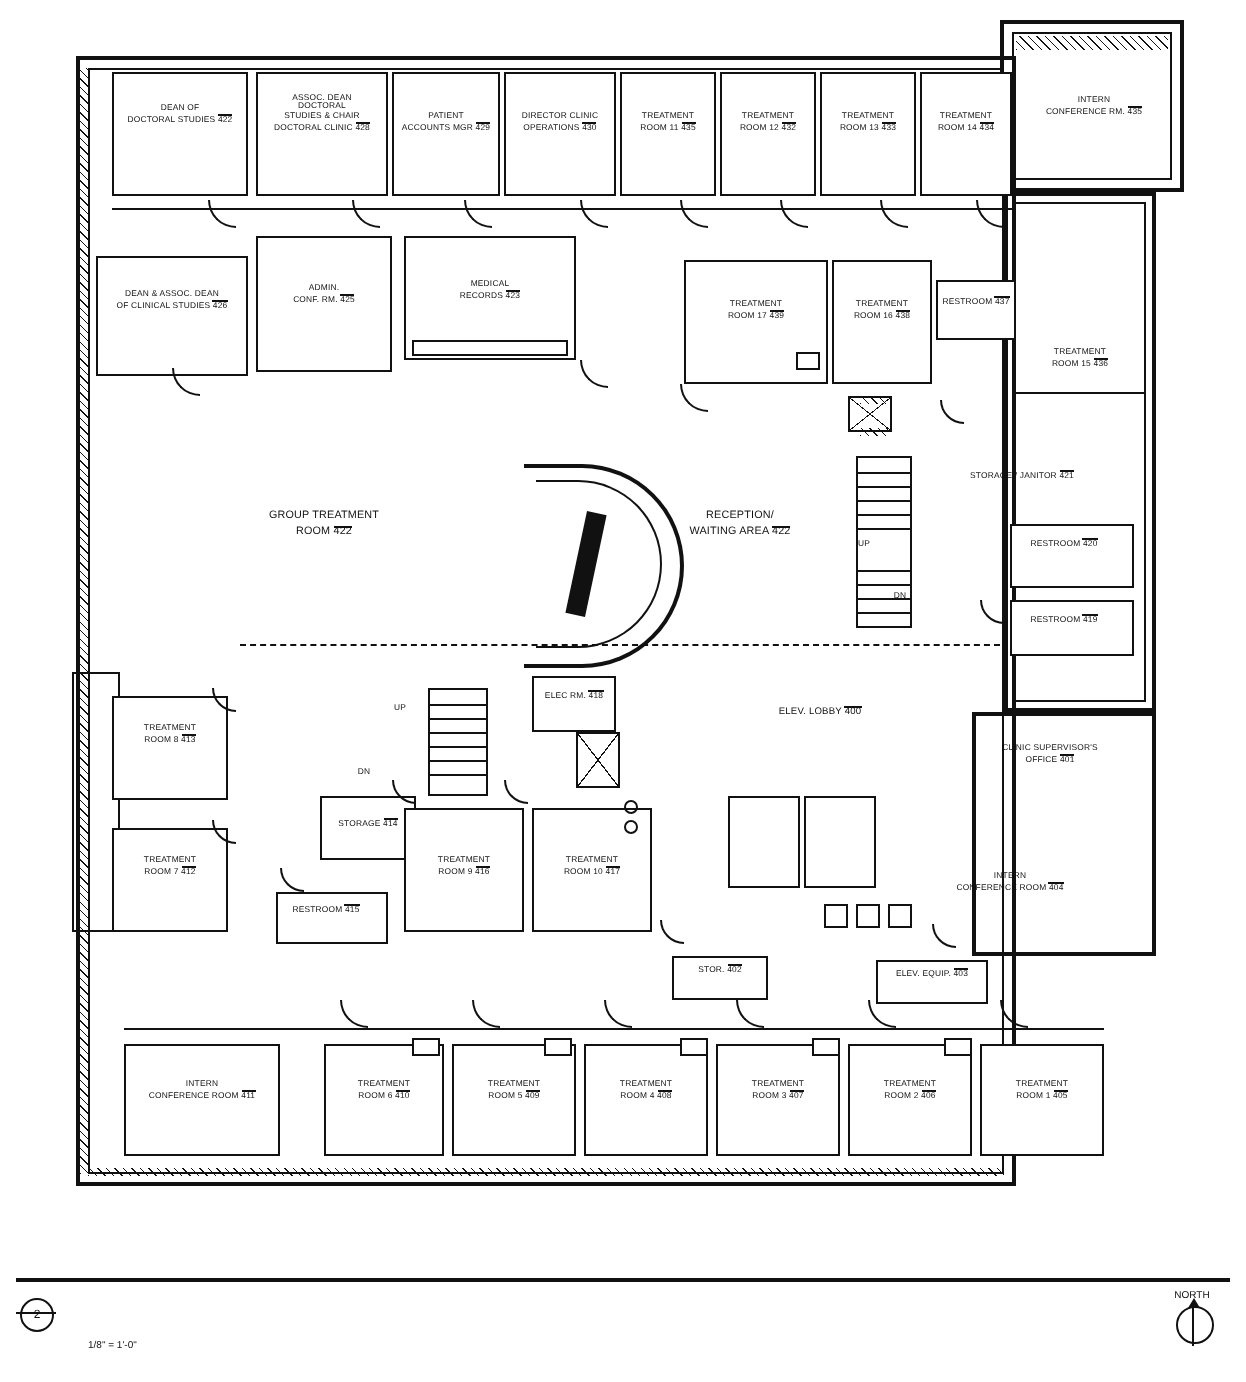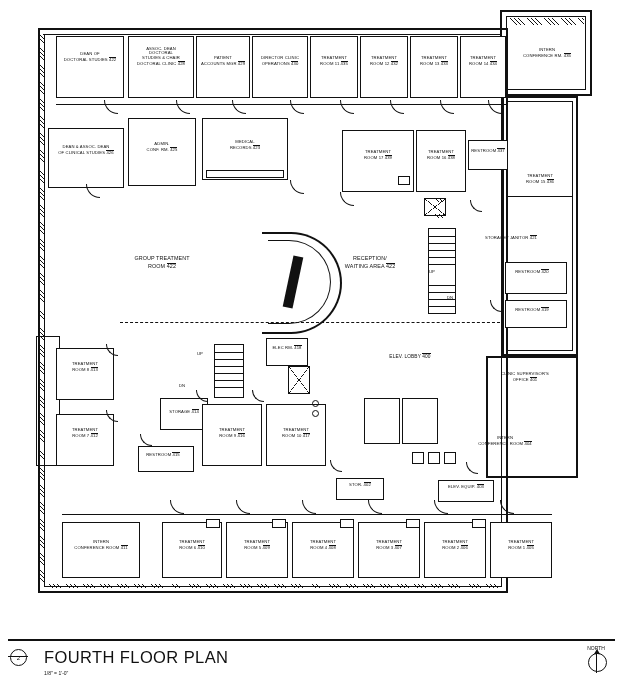"FOURTH FLOOR PLAN" div { html: <div>FOURTH FLOOR PLAN</div> -> none }
